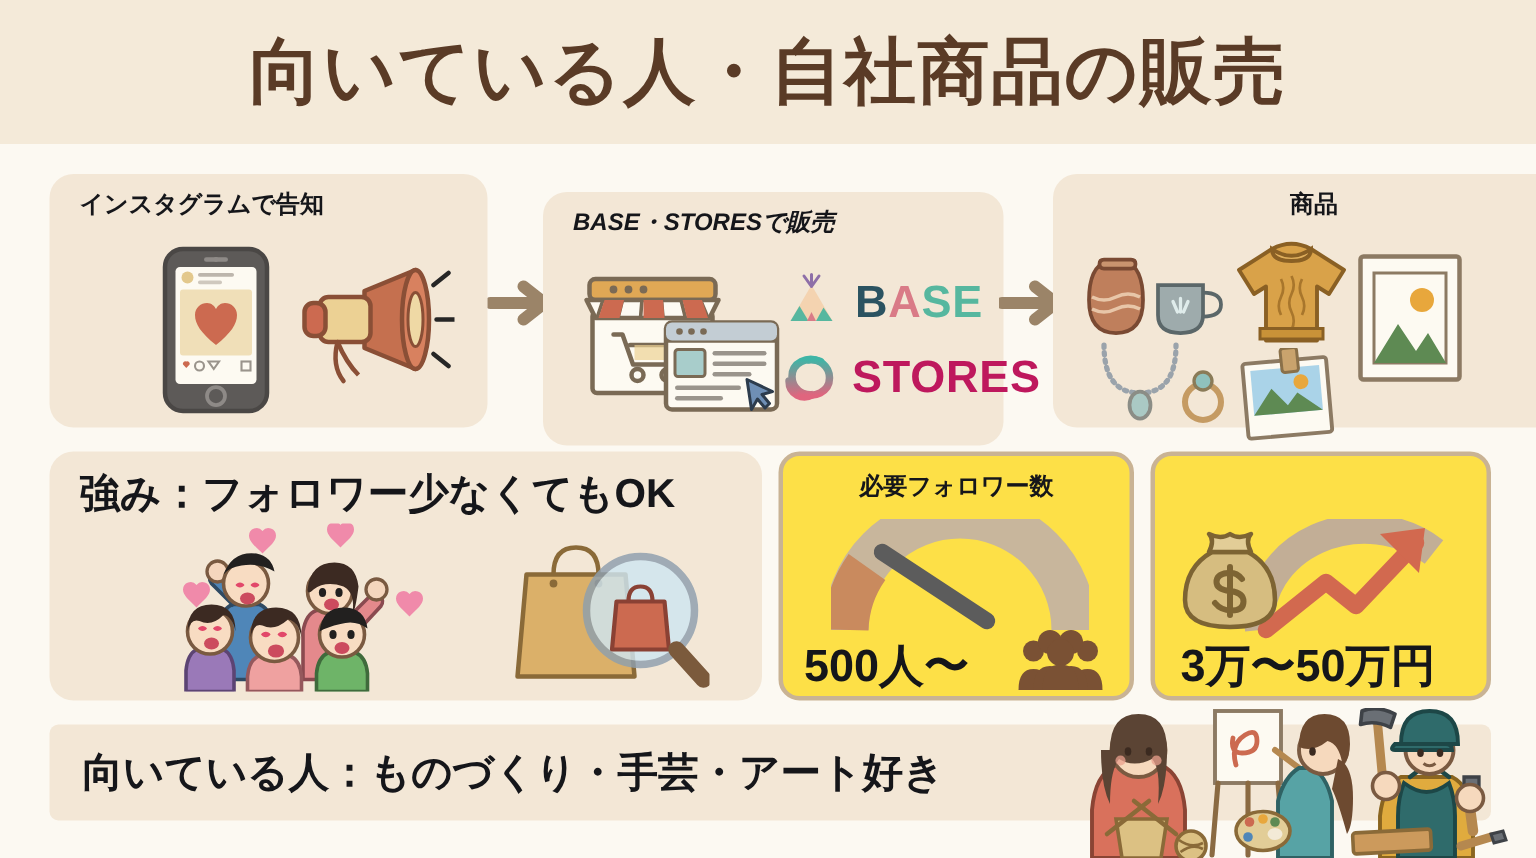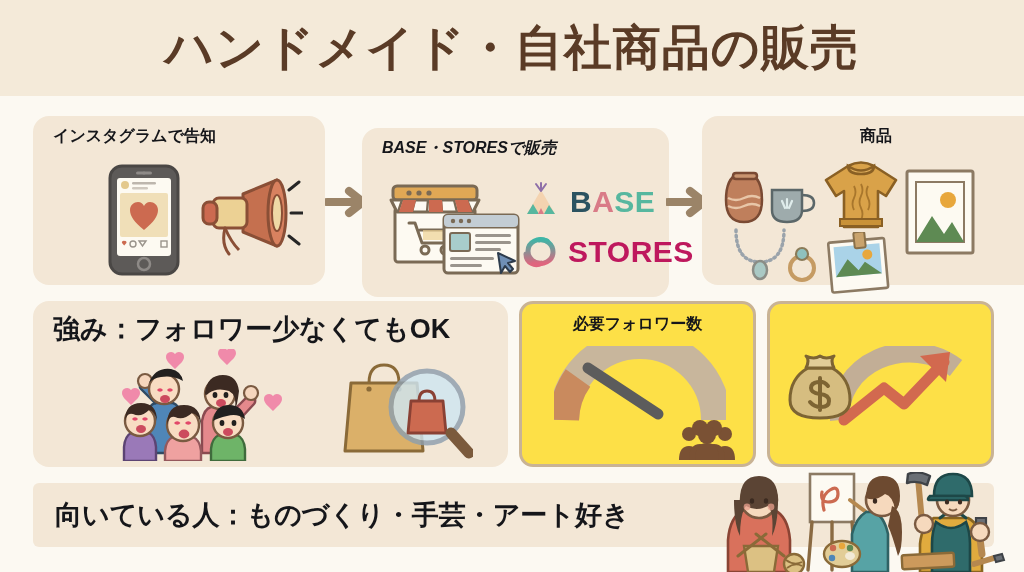"ハンドメイド・自社商品の販売" div.title-text { text: ハンドメイド -> 向いている人 }
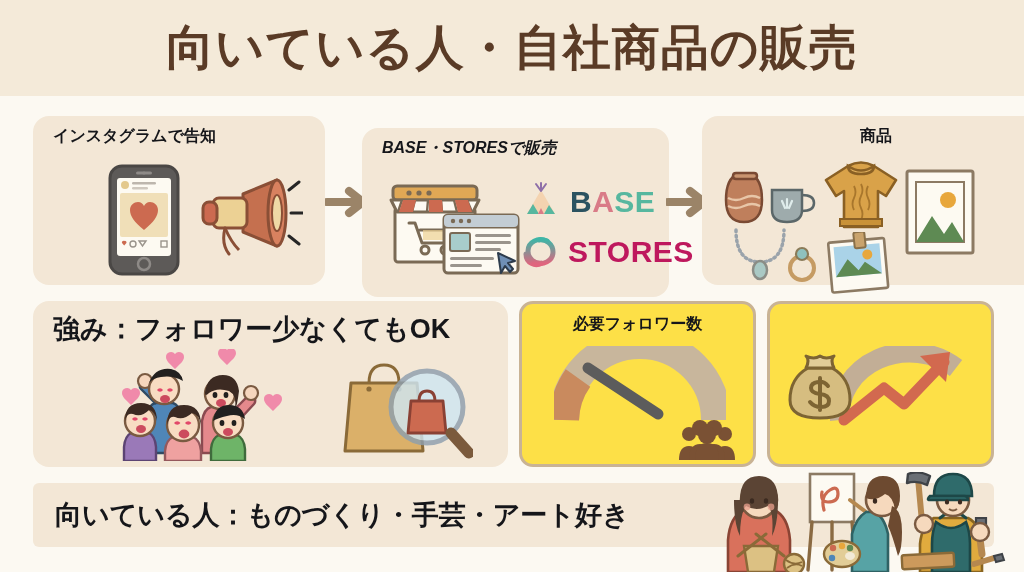"500人〜" div.value-text { html: none -> <div>500人〜</div> }
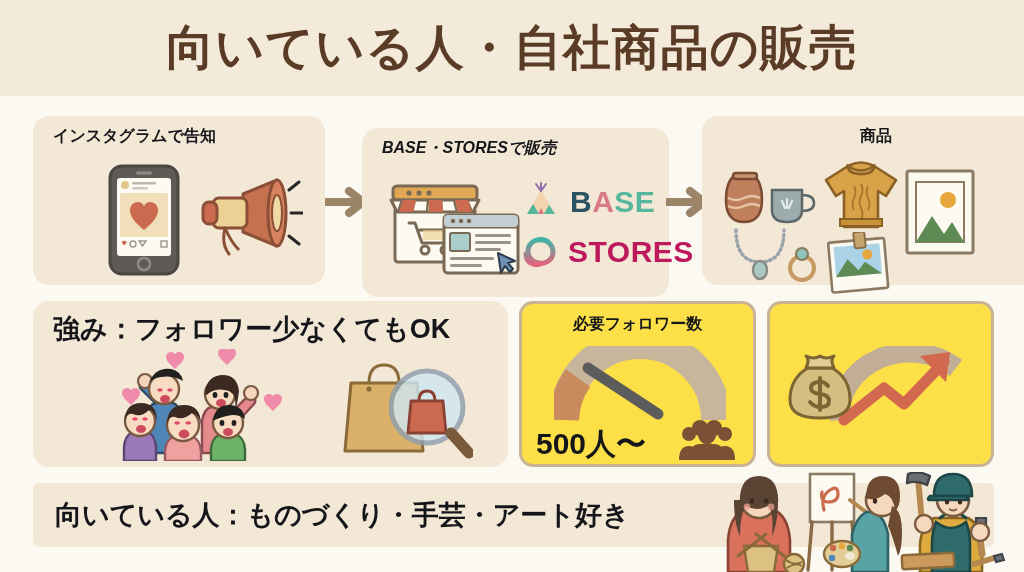"3万〜50万円" div.value-text { html: none -> <div>3万〜50万円</div> }
